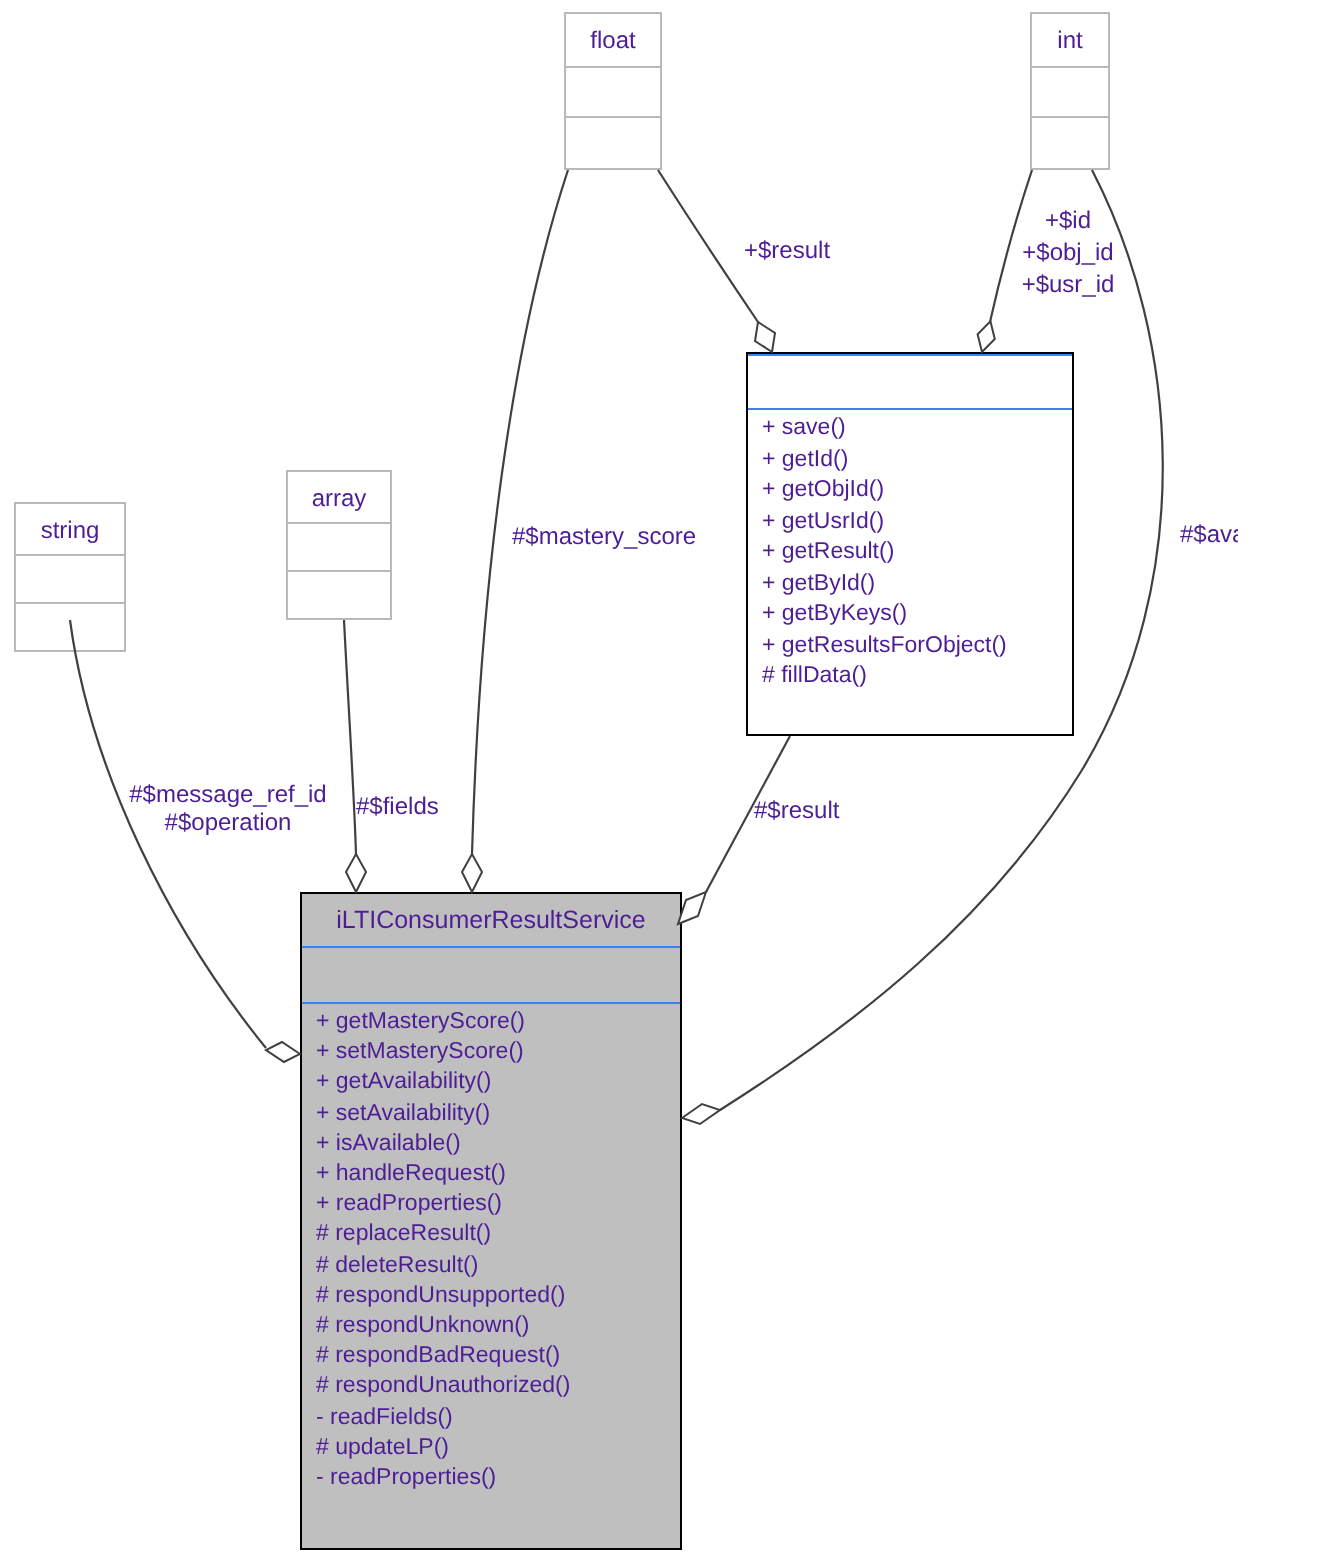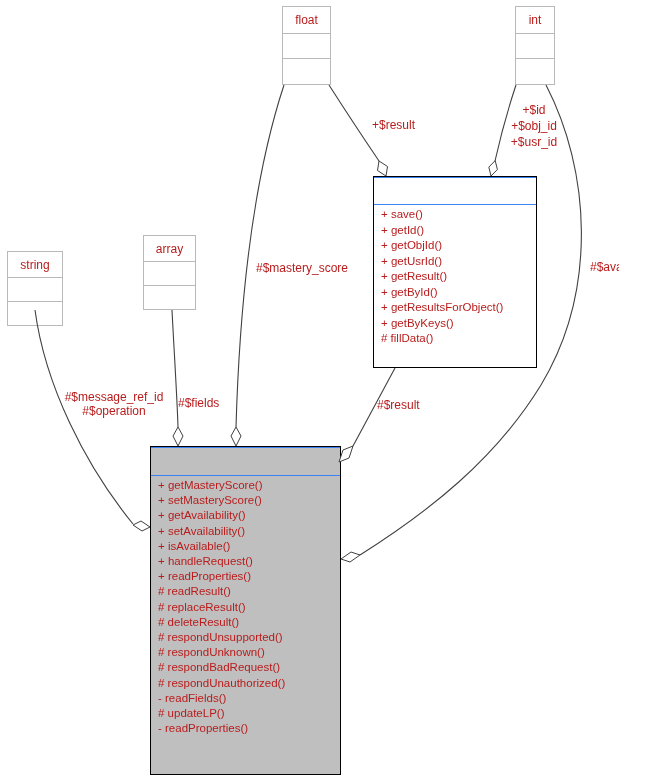"float" #canvas { color: #b91c1c -> #4c1d95 }
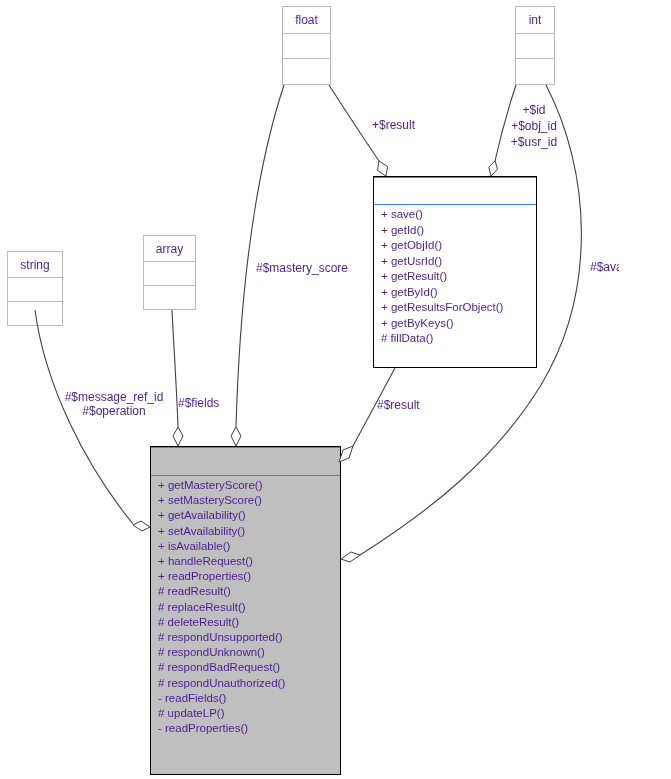"+ getResultsForObject()" div.m { order: before "+ getByKeys()" -> after "+ getByKeys()" }
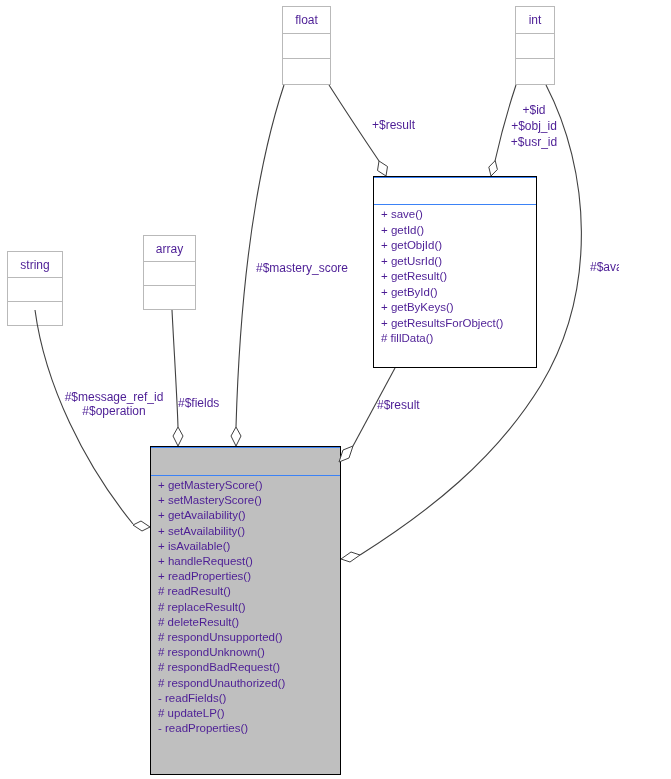"iLTIConsumerResultService" div.title { html: none -> <div>iLTIConsumerResultService</div> }
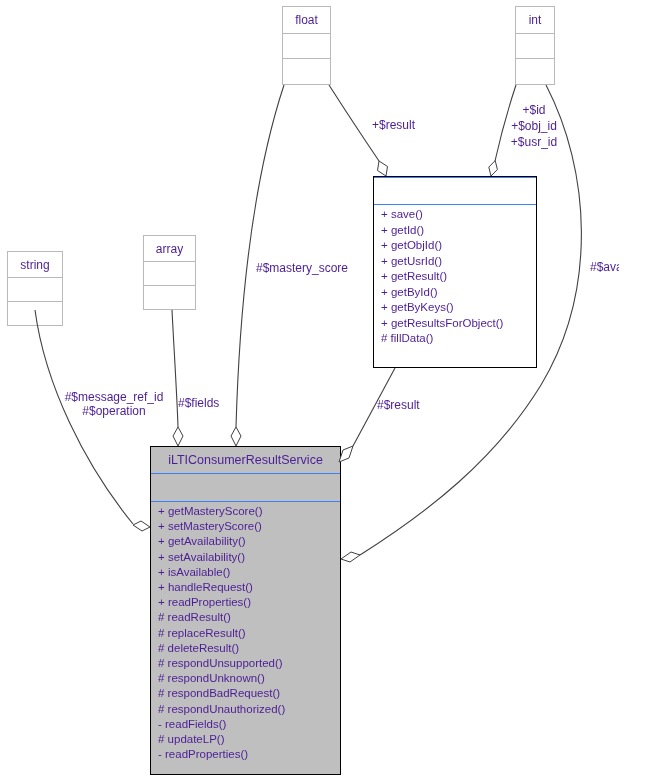"# readResult()" div.m { html: <div># readResult()</div> -> none }
